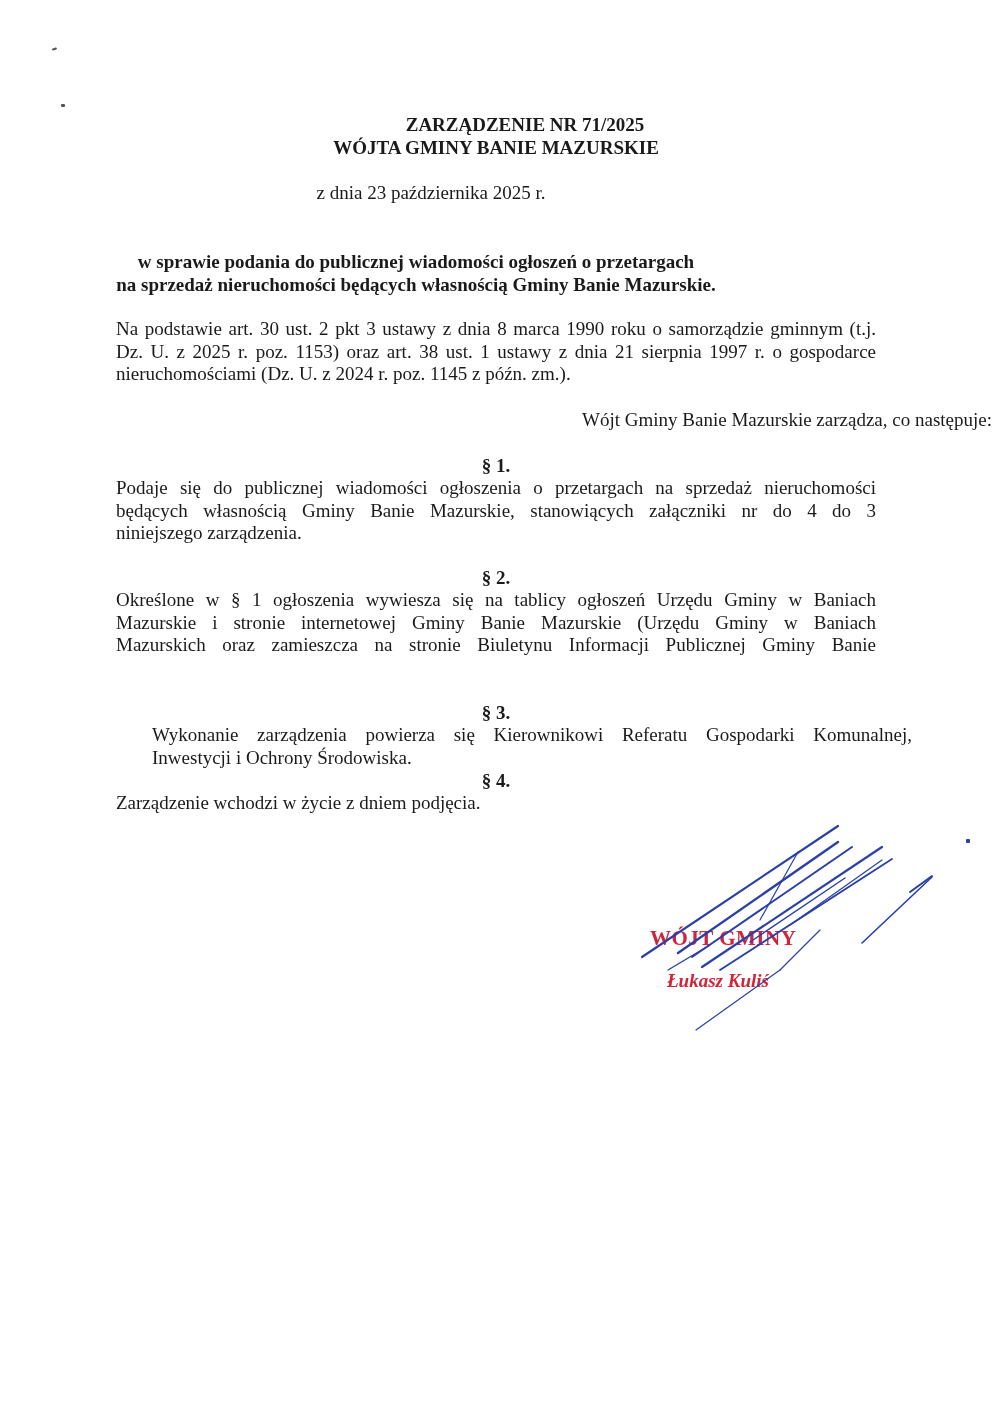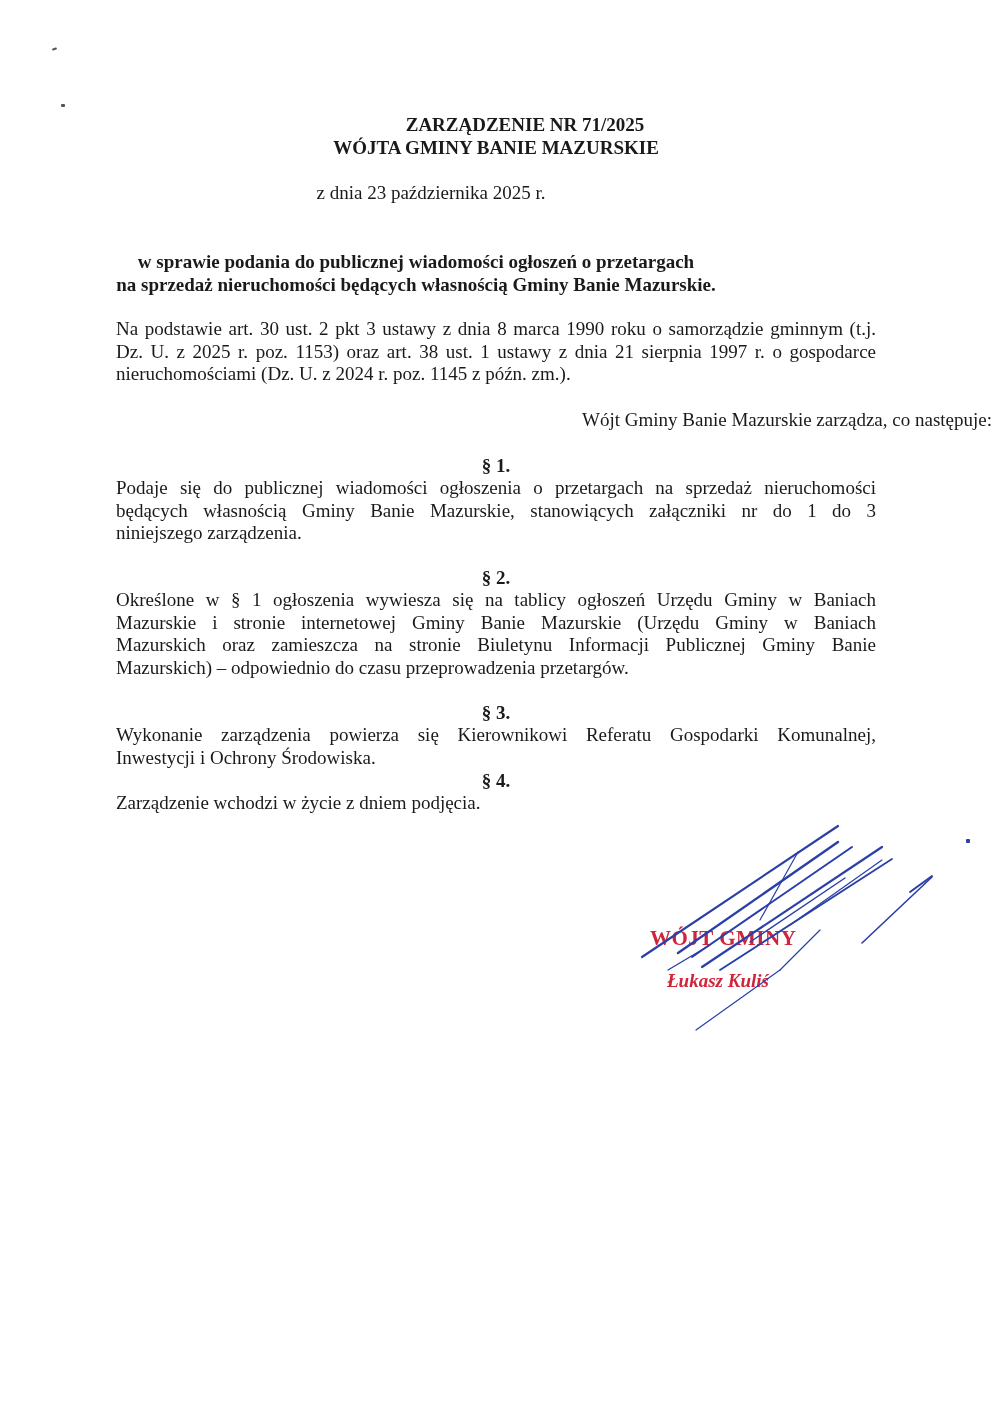"będących własnością Gminy Banie" span.jl { text: 1 -> 4 }
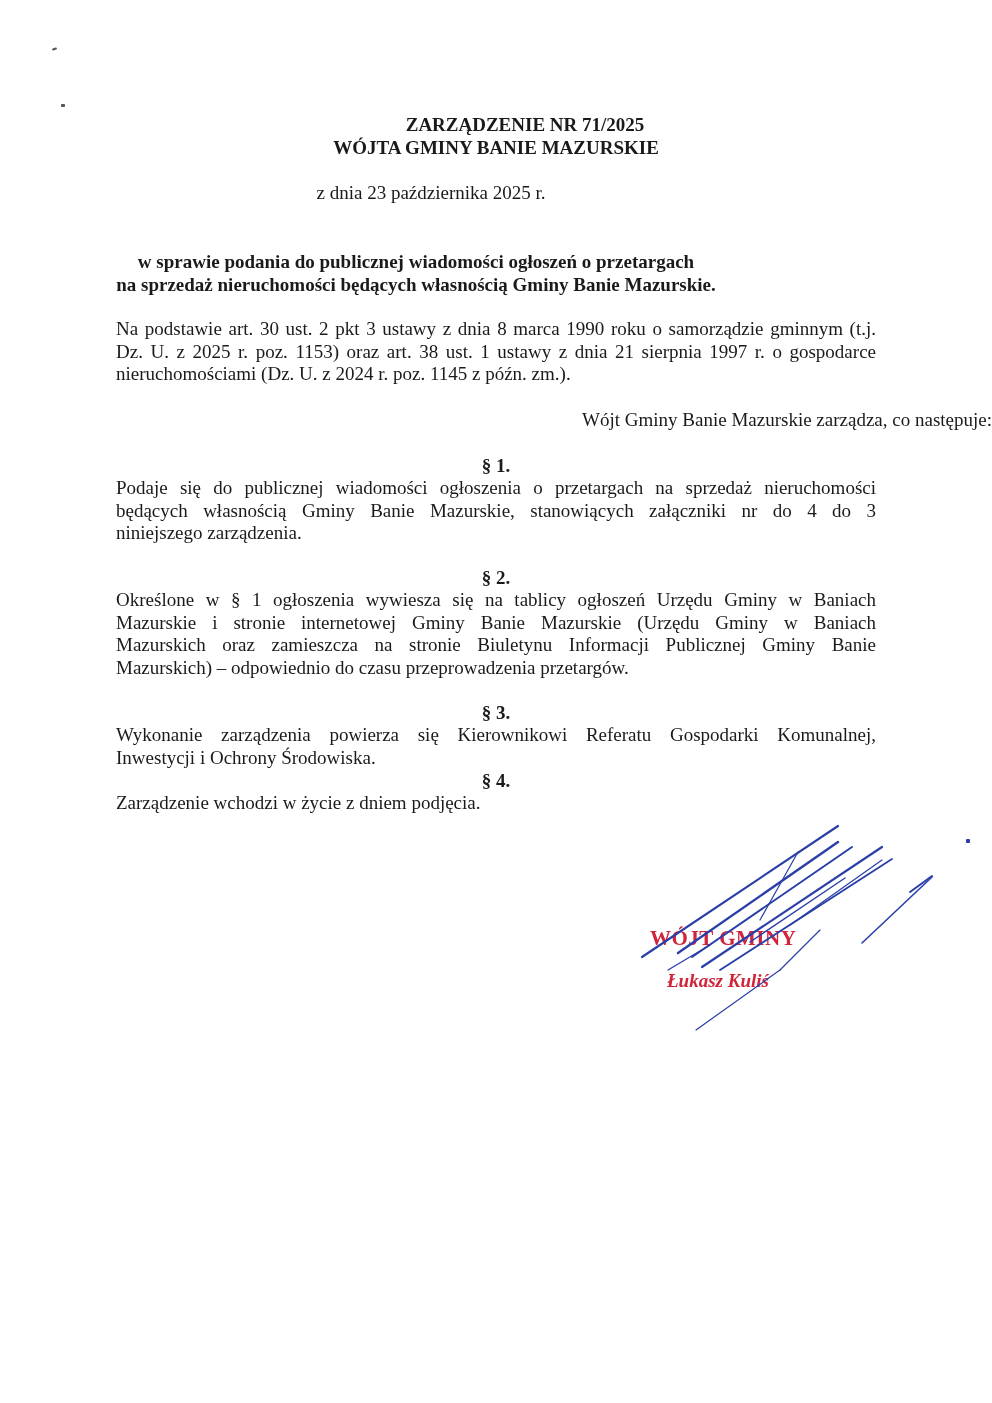"Mazurskich) – odpowiednio do czasu" span.ll { html: <span>Mazurskich) – odpowiednio do czasu przeprowadzenia przetargów.</span> -> none }
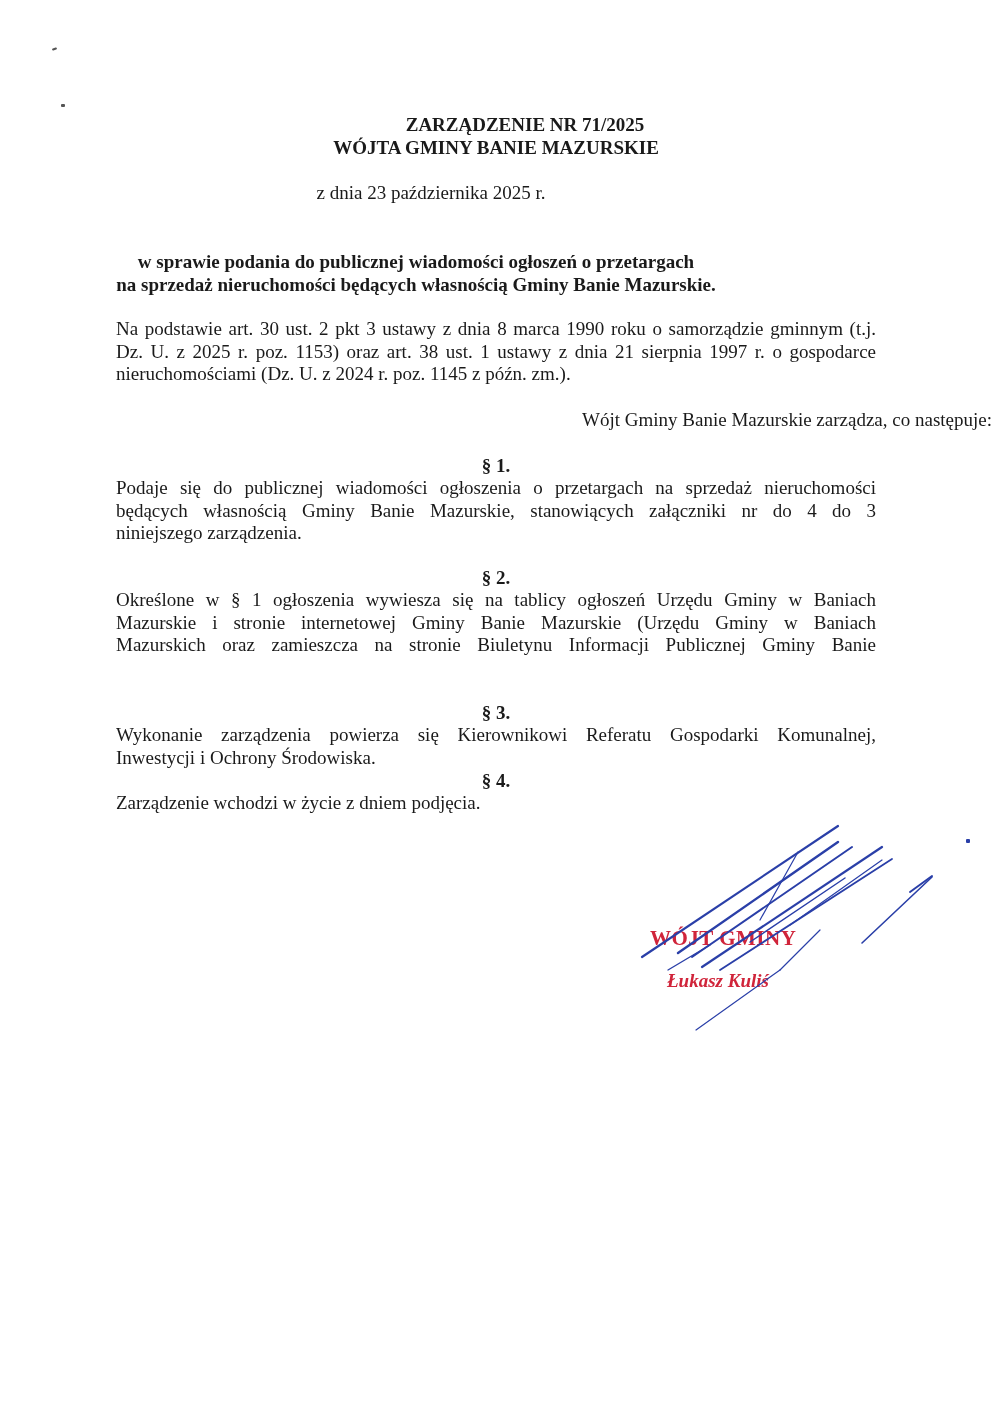"Wykonanie zarządzenia powierza się" .p3 { margin-left: none -> 36px }
